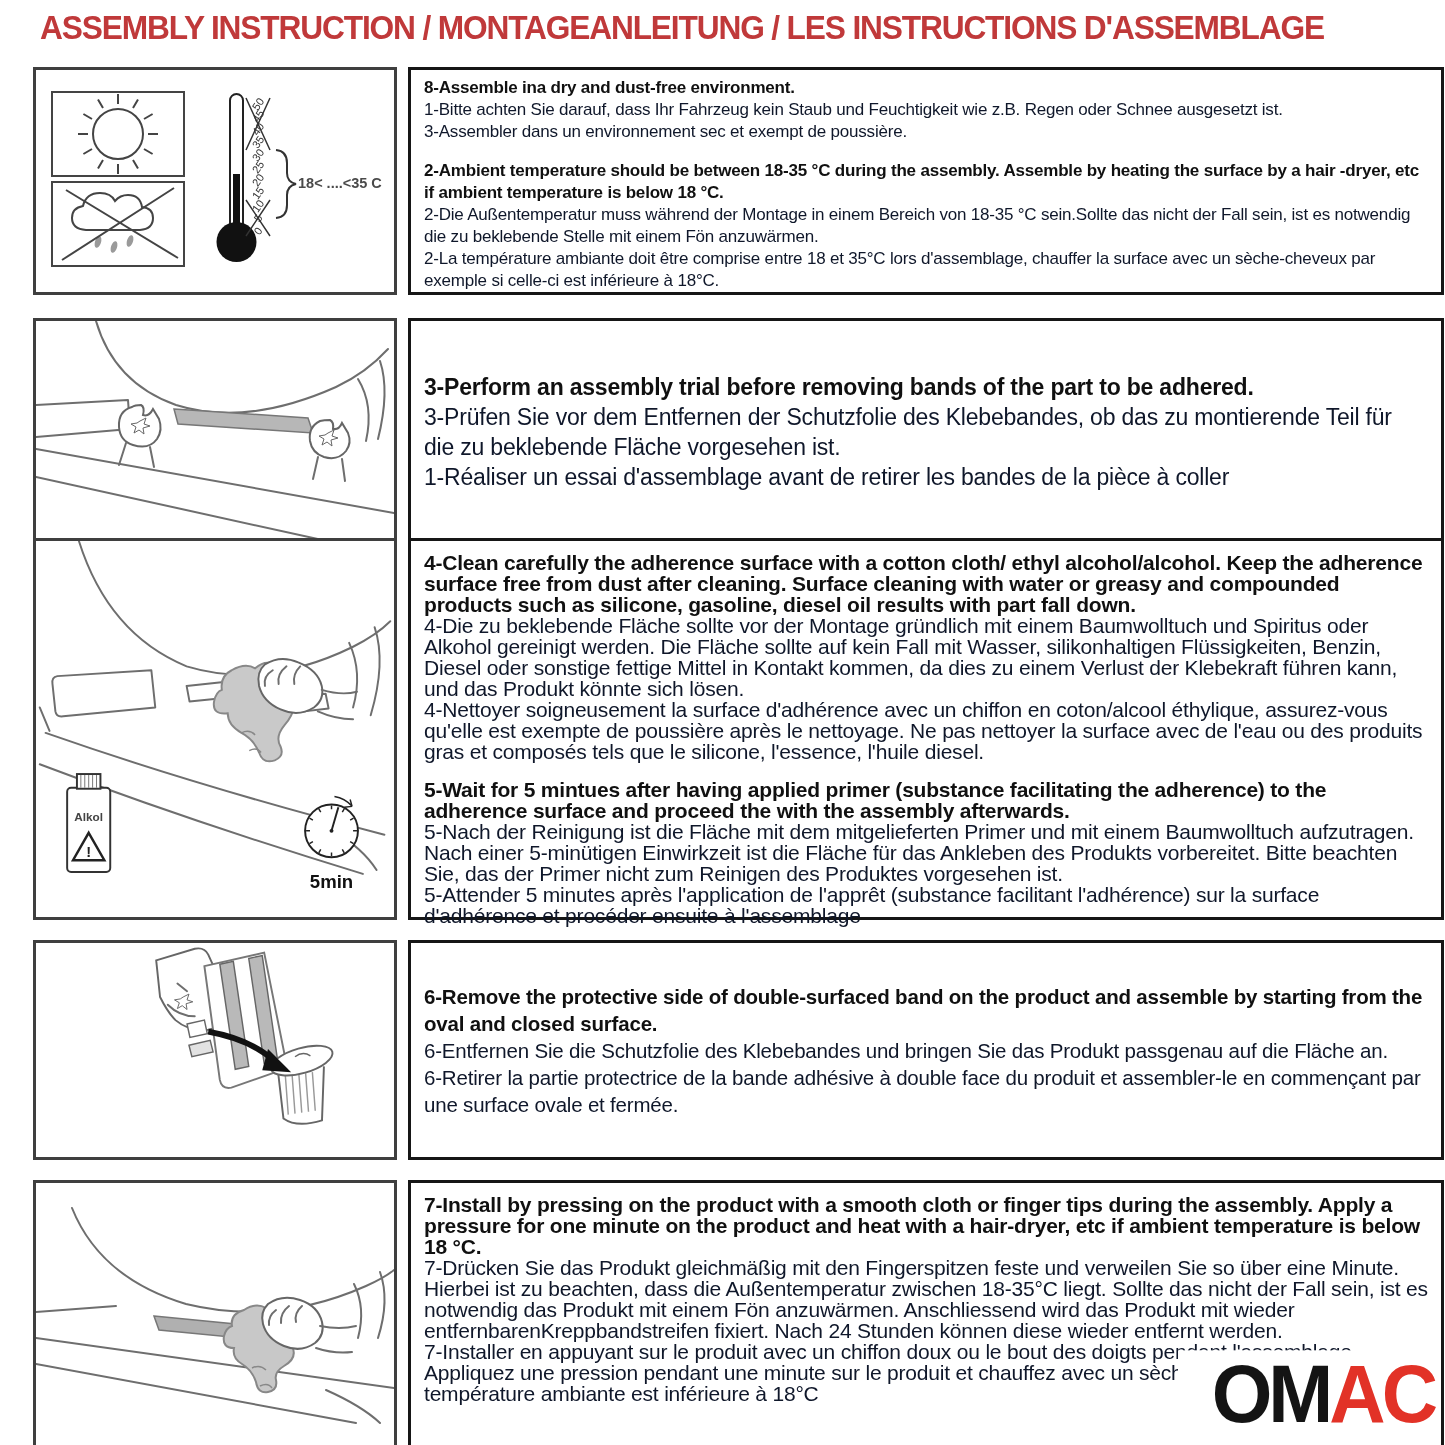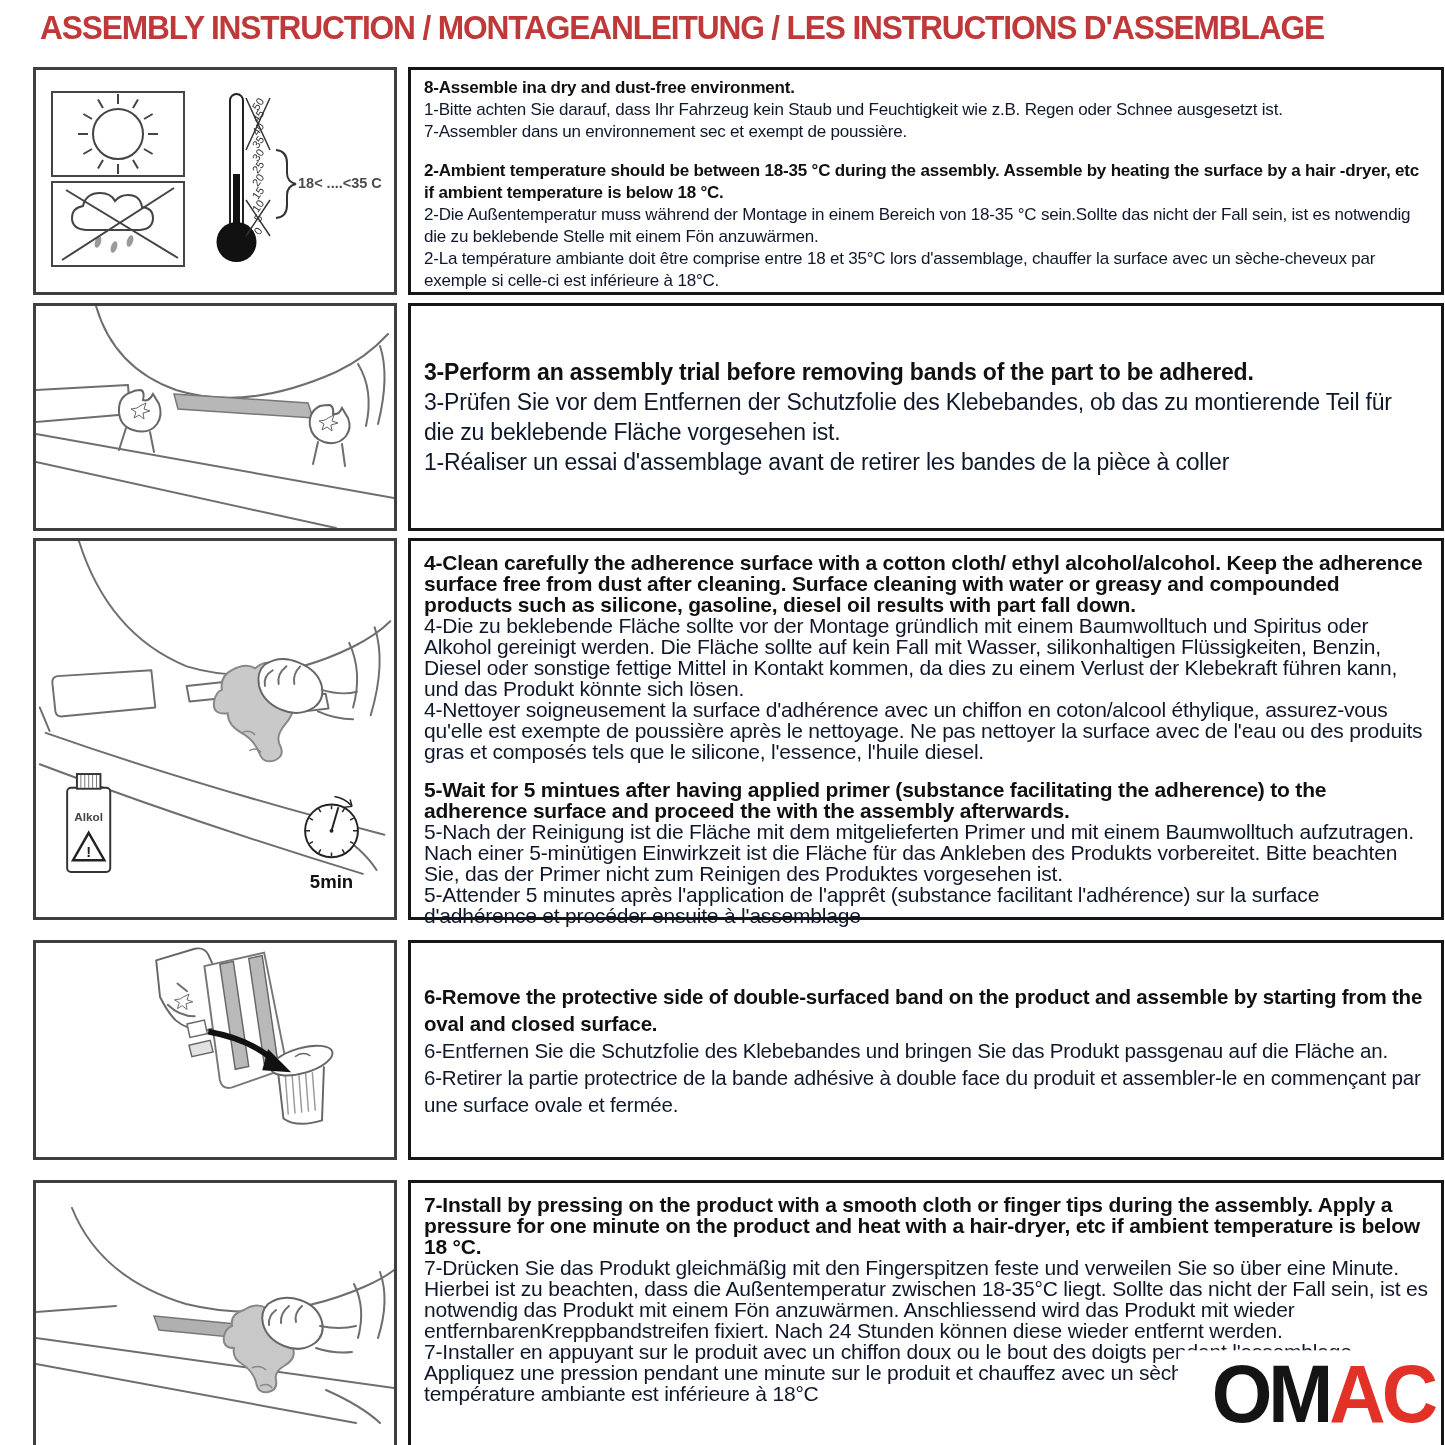"7-Assembler dans un environnement sec" p.n { text: 7-Assembler -> 3-Assembler }
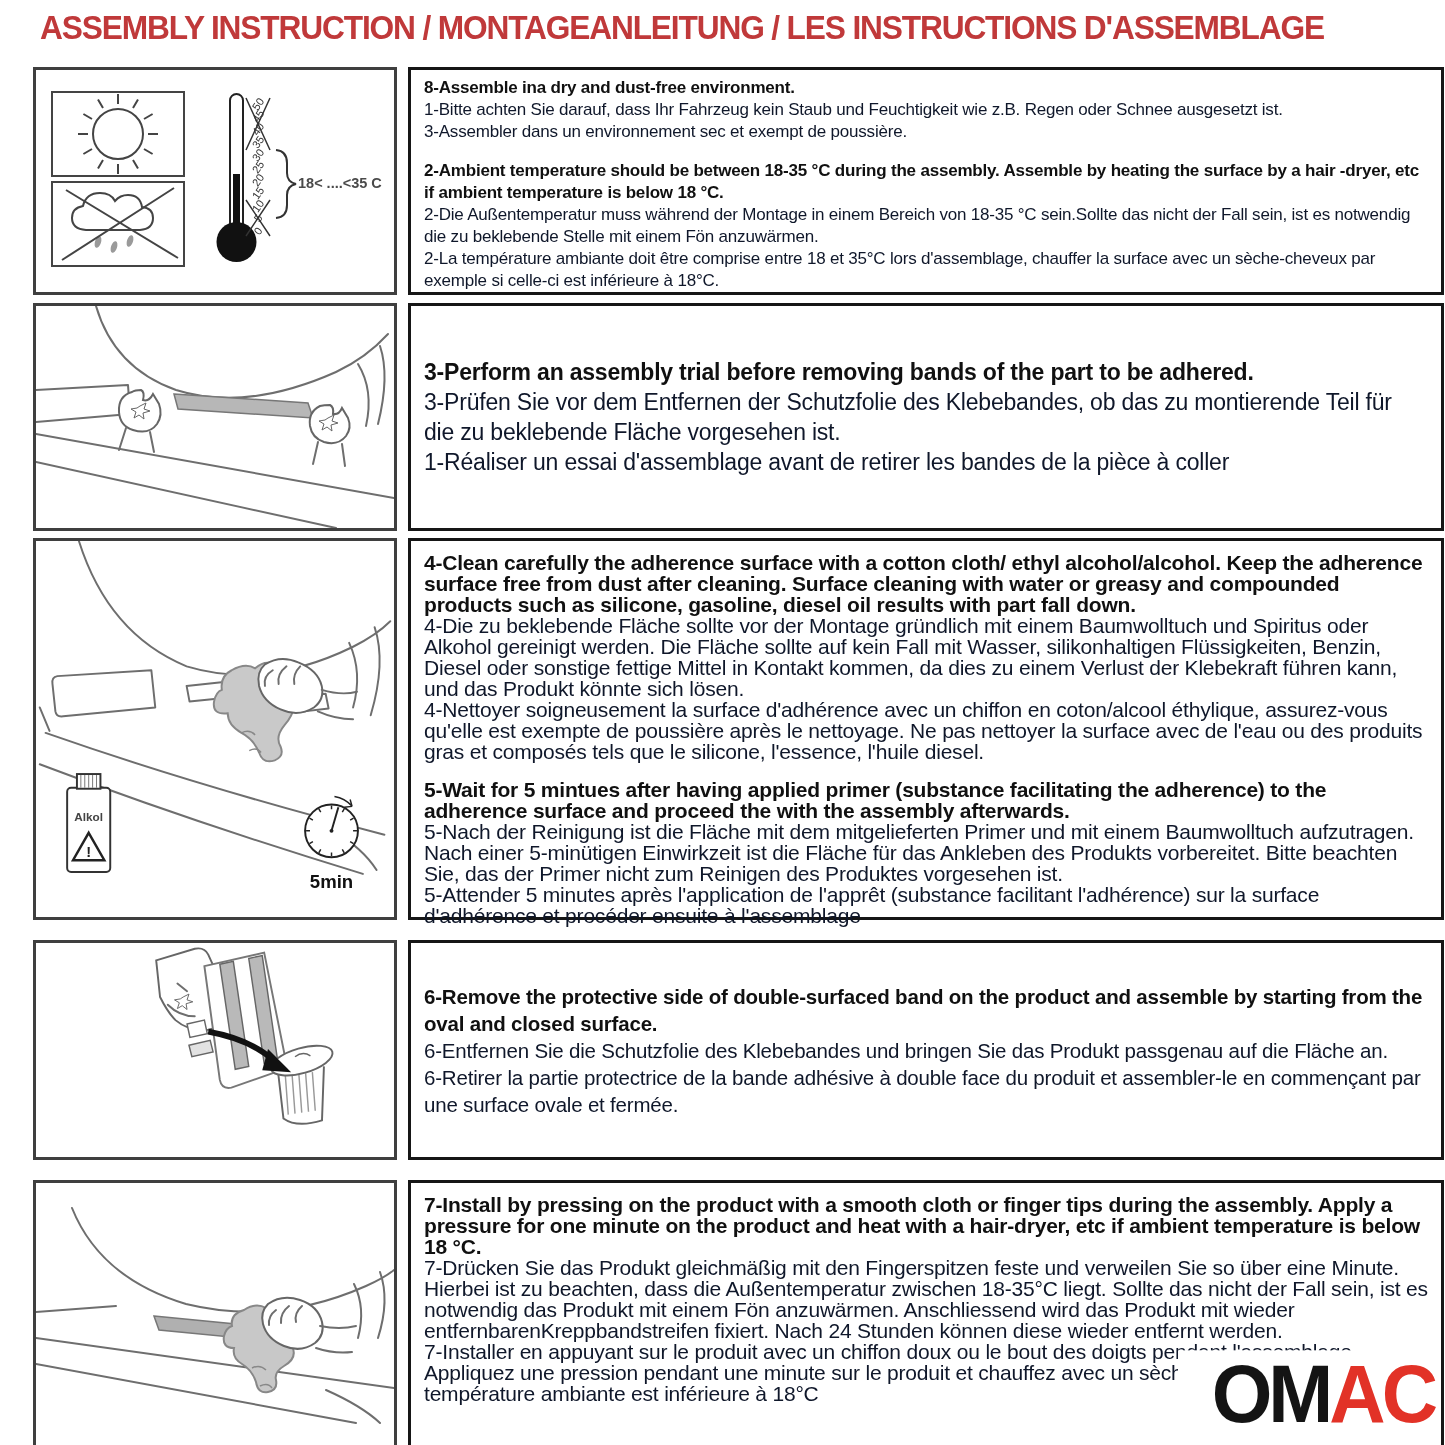"3-Perform an assembly trial before" div.row { top: 303px -> 318px }
